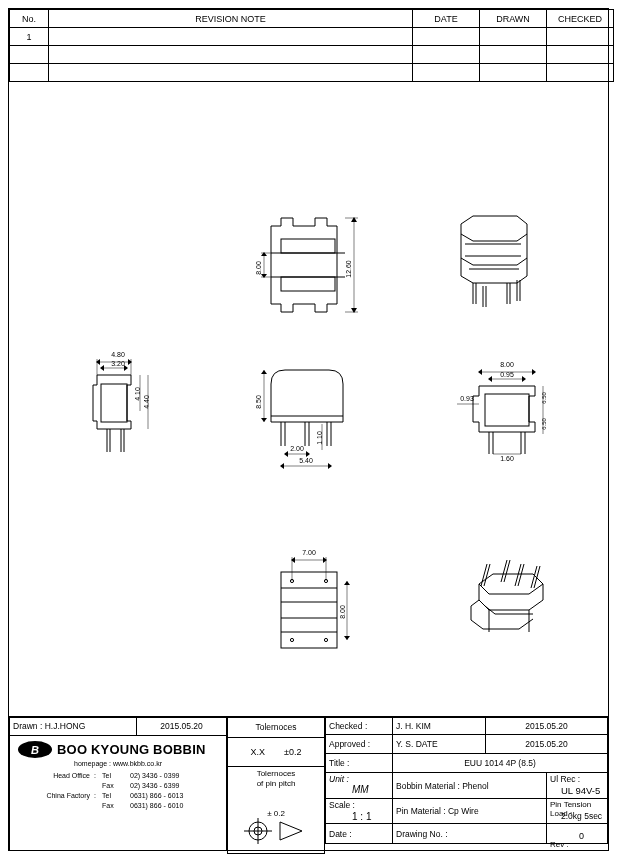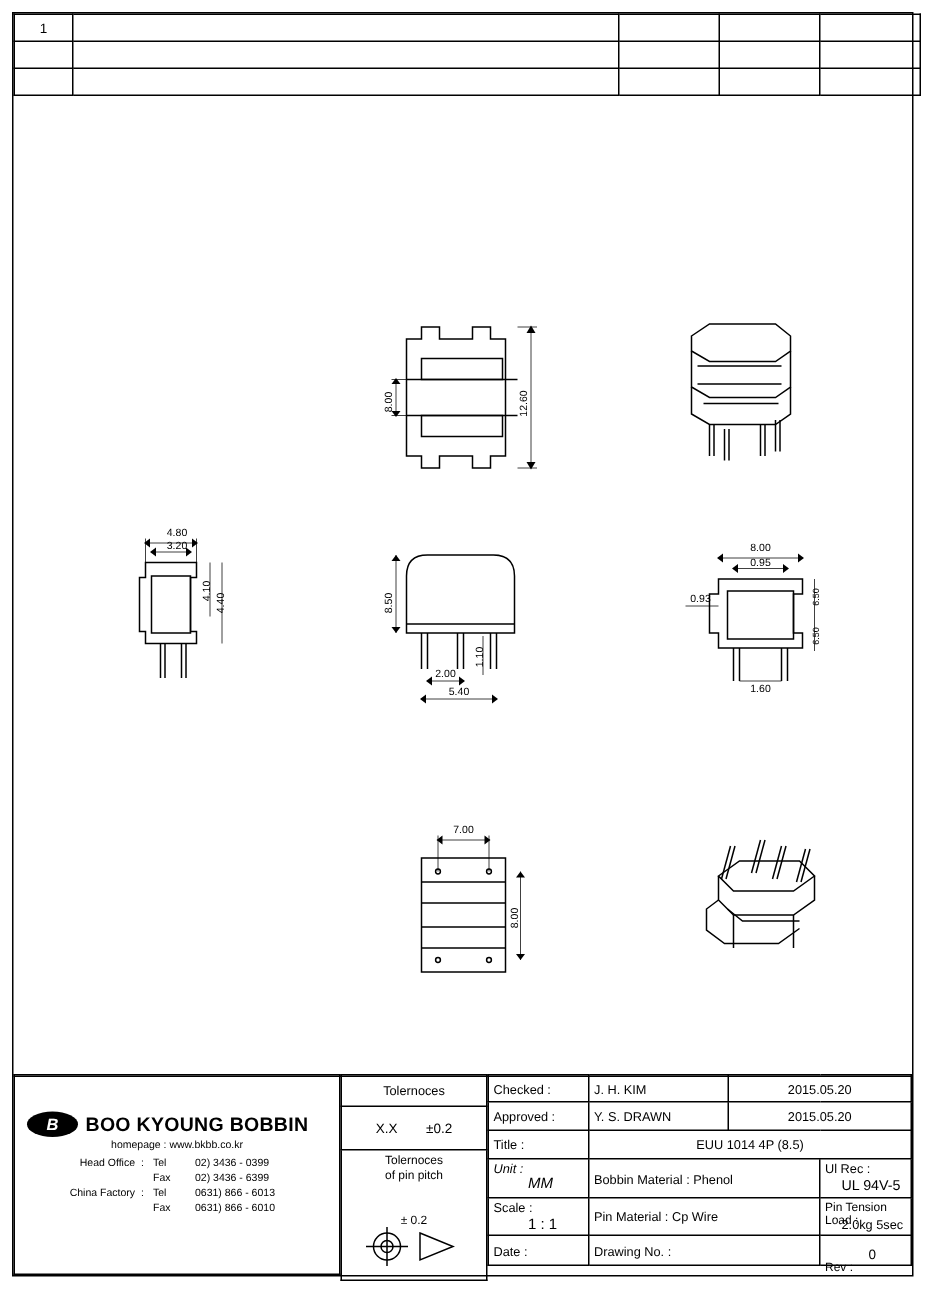"No." tr.hdr { html: none -> <tr> <td>No.</td> <td>REVISION NOTE</td> <td>DATE</td> <td>DRAWN</td> <td>CHECKED</td> </tr> }
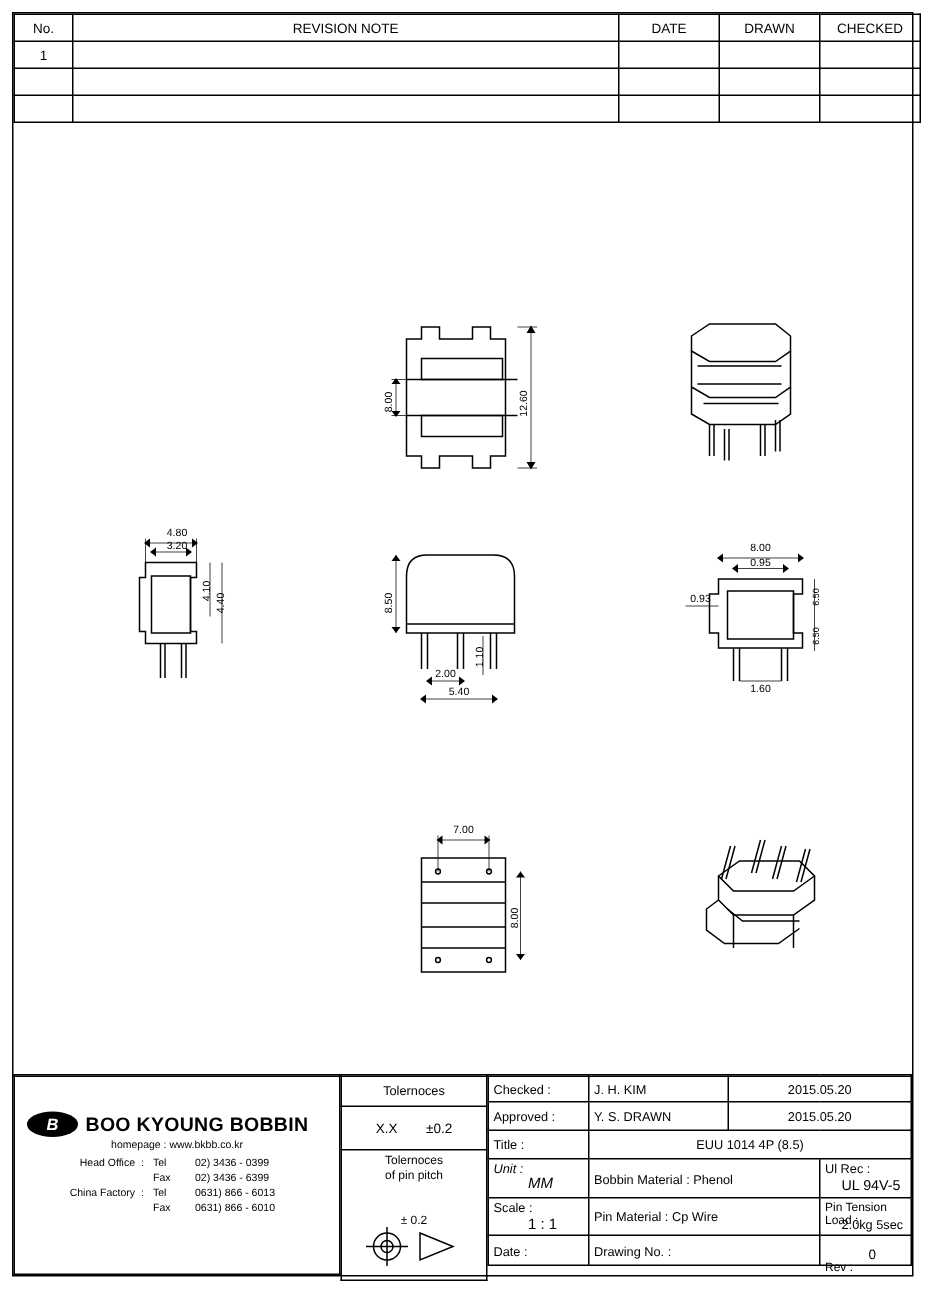"Drawn : H.J.HONG" tr { html: none -> <tr> <td>Drawn : H.J.HONG</td> <td>2015.05.20</td> </tr> }
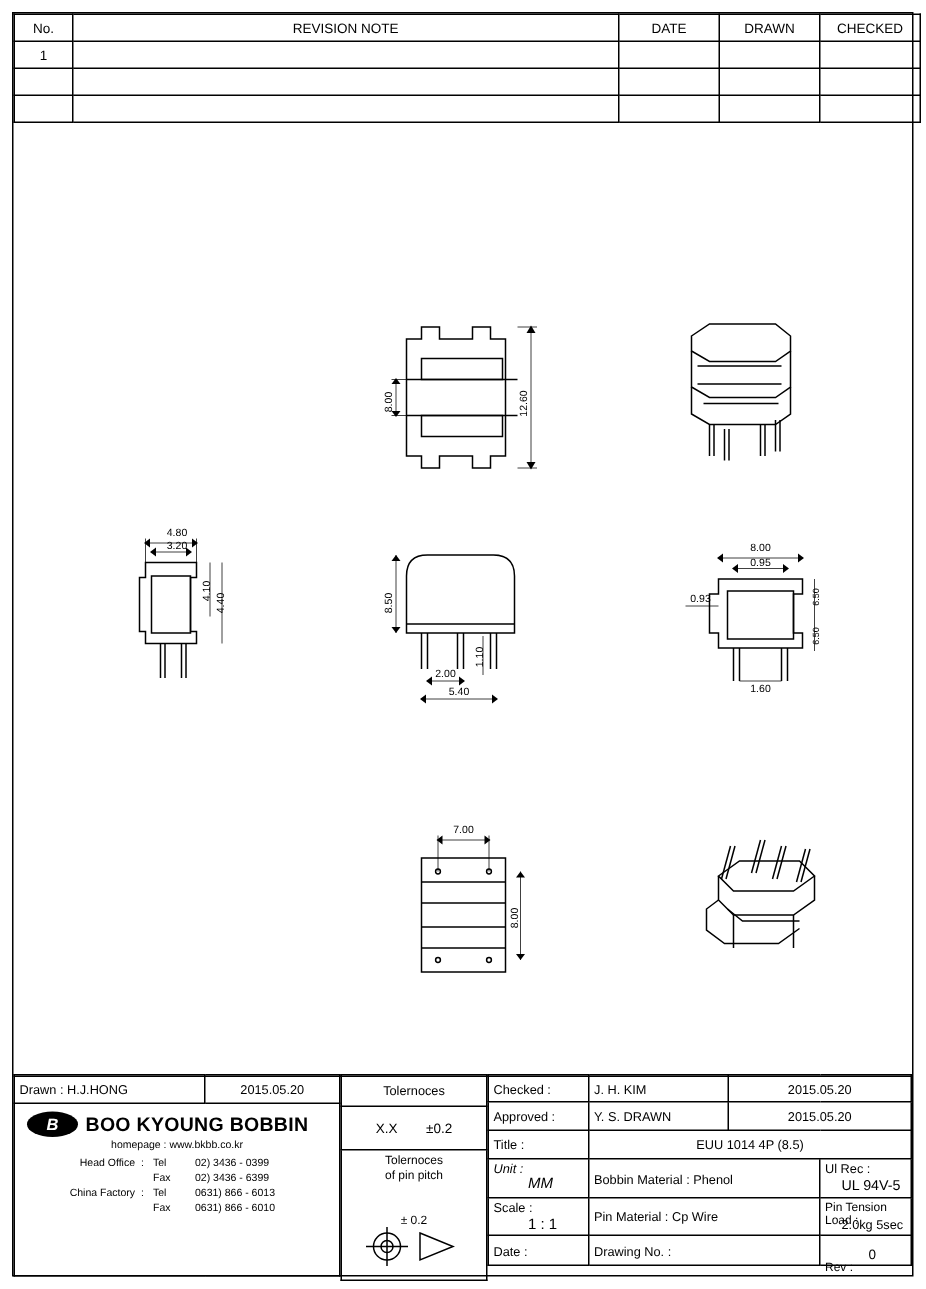"Y. S. DRAWN" td.rval { text: DRAWN -> DATE }
